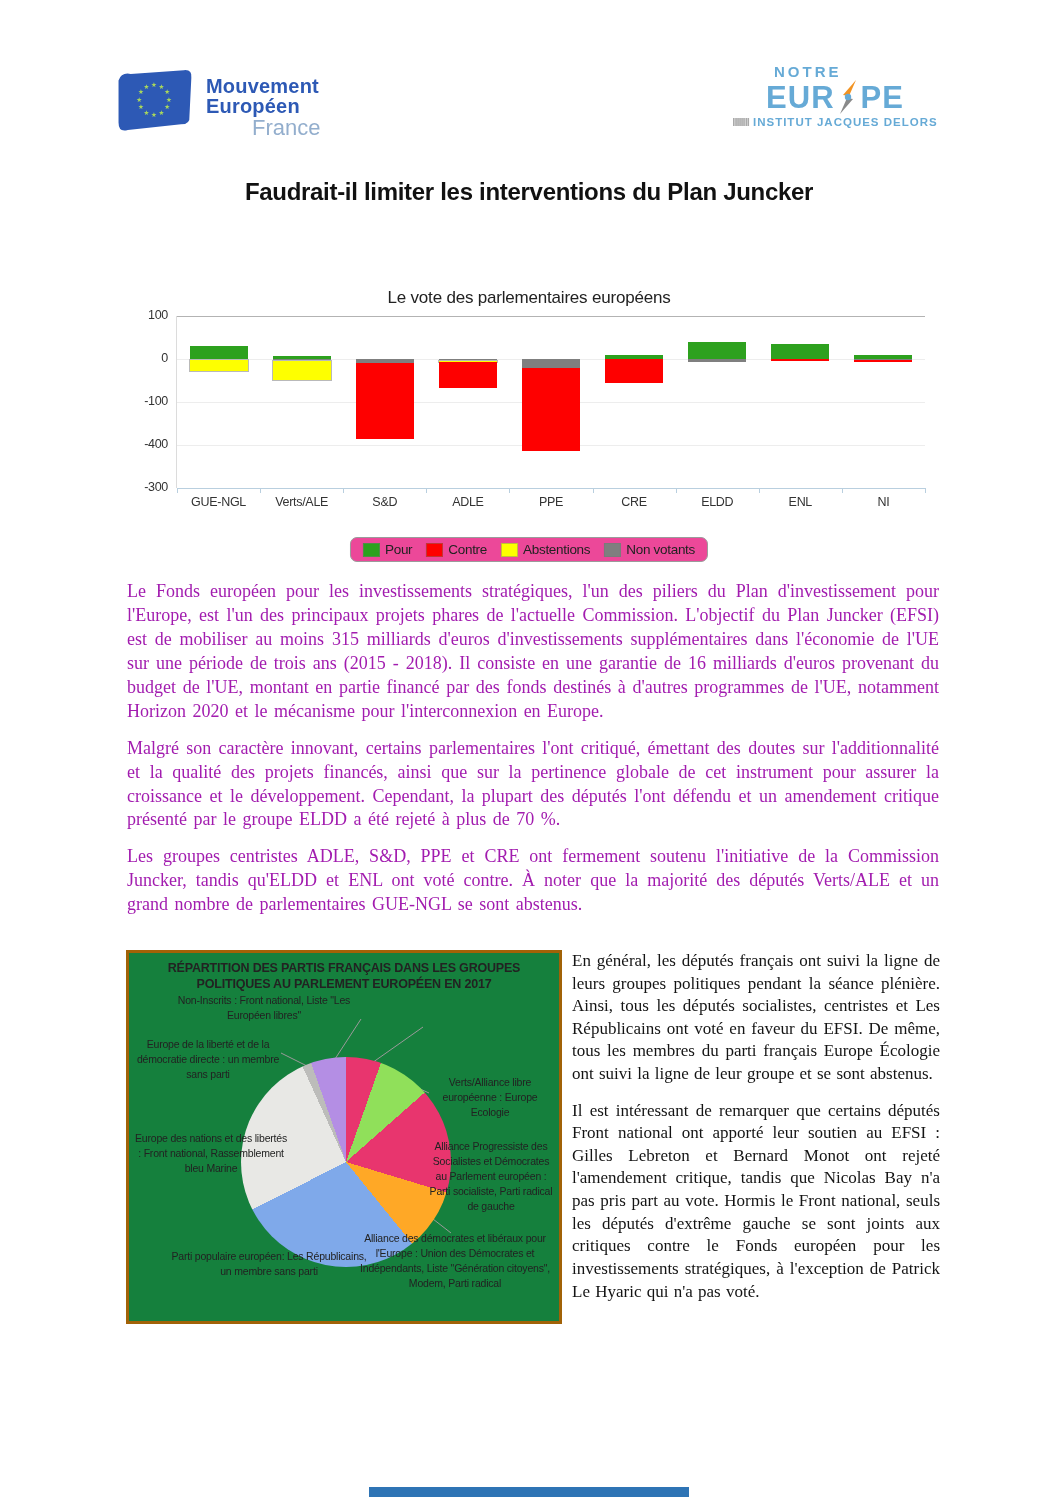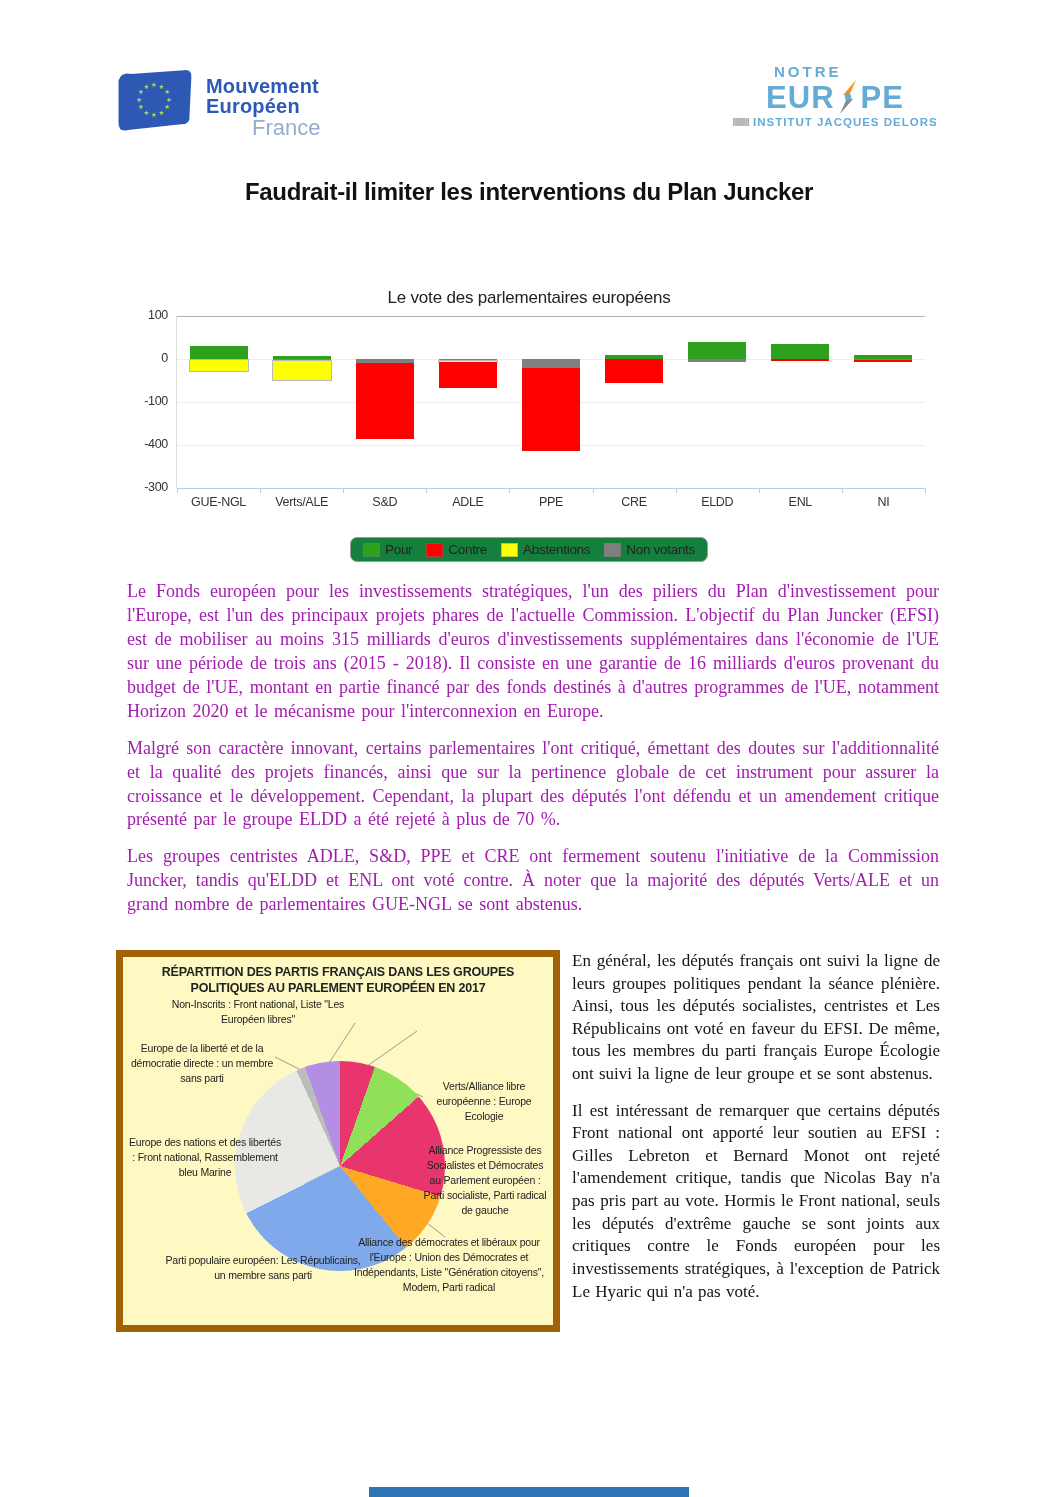"Pour" .legend { background: #15803d -> #ec4899 }
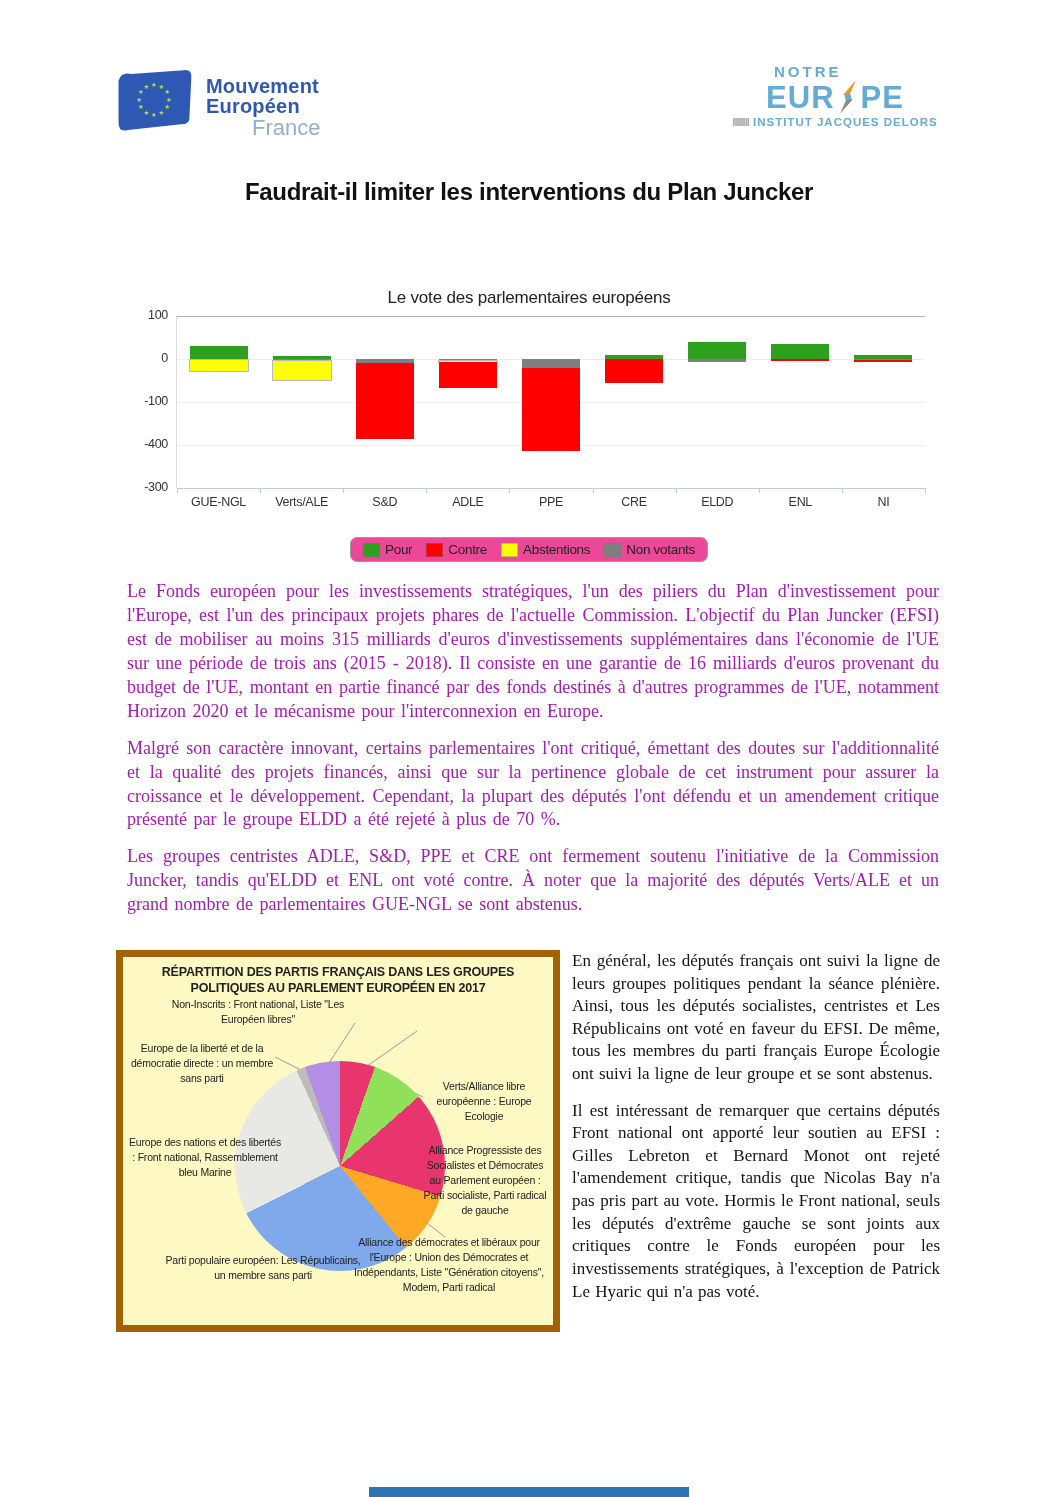"RÉPARTITION DES PARTIS FRANÇAIS DANS" .pie-box { background: #fef9c3 -> #15803d; border: 7px solid #a16207 -> 3px solid #a16207; left: 116px -> 126px }
